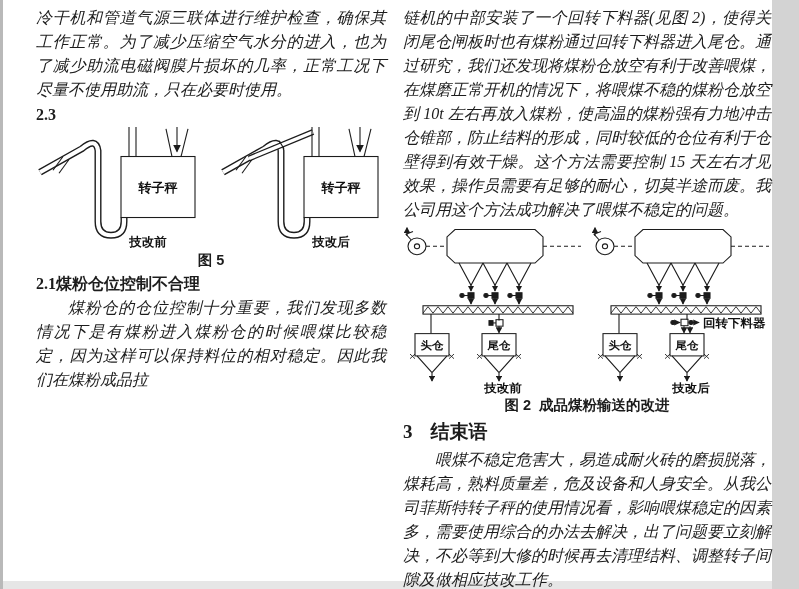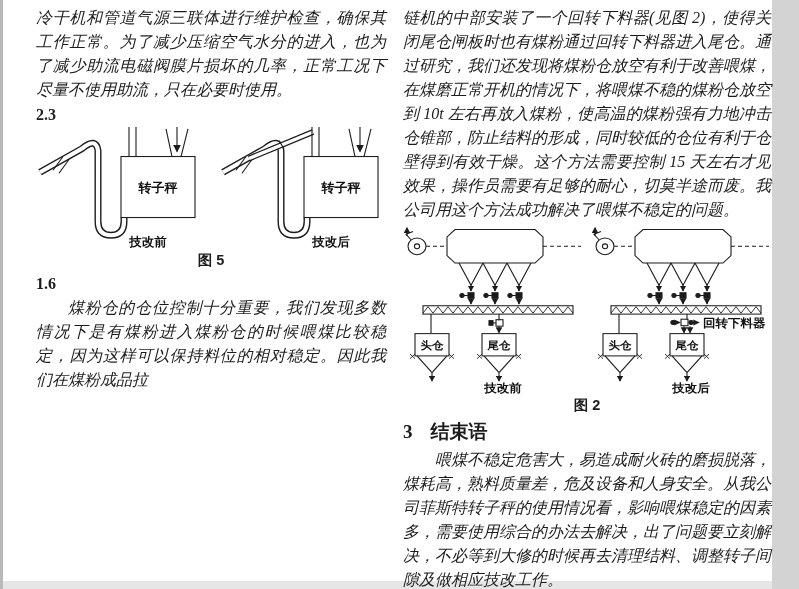"1.6" span { text: 1.6 -> 2.1 }
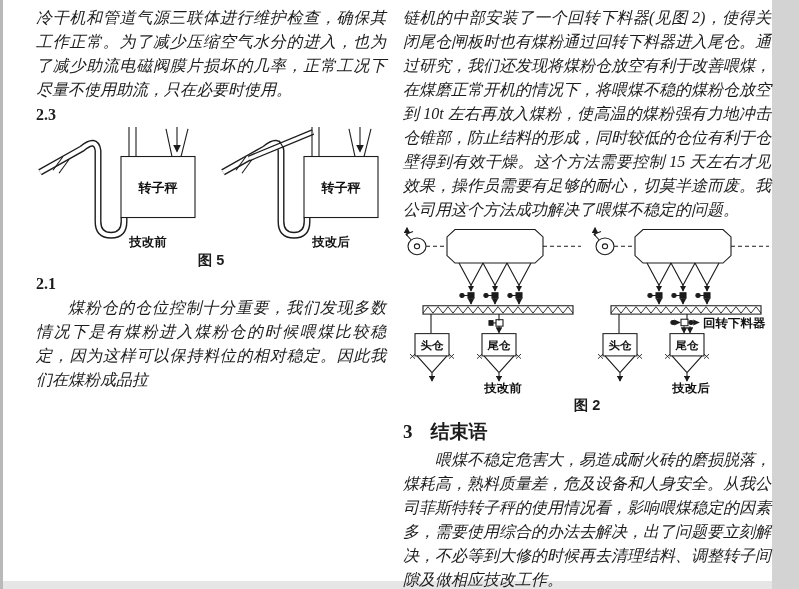"煤粉仓位控制不合理" span { html: none -> <span>煤粉仓位控制不合理</span> }
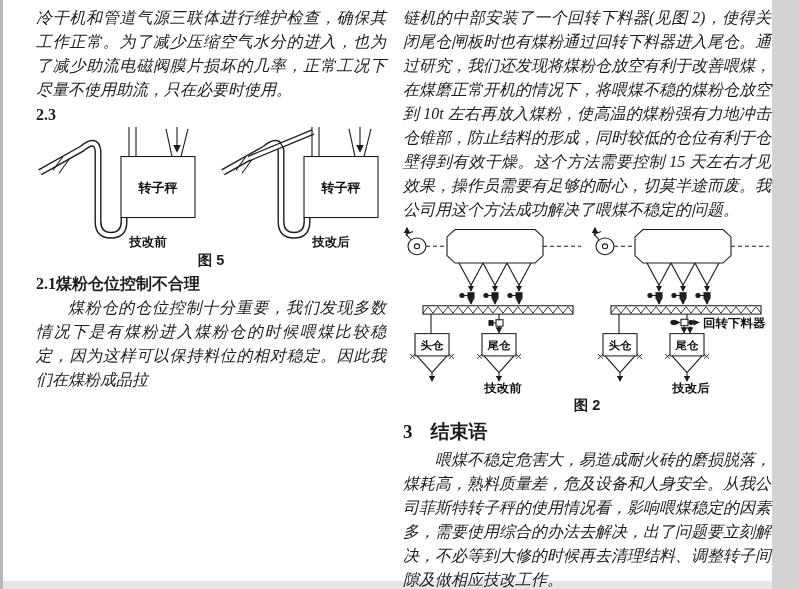"成品煤粉输送的改进" span { html: none -> <span>成品煤粉输送的改进</span> }
